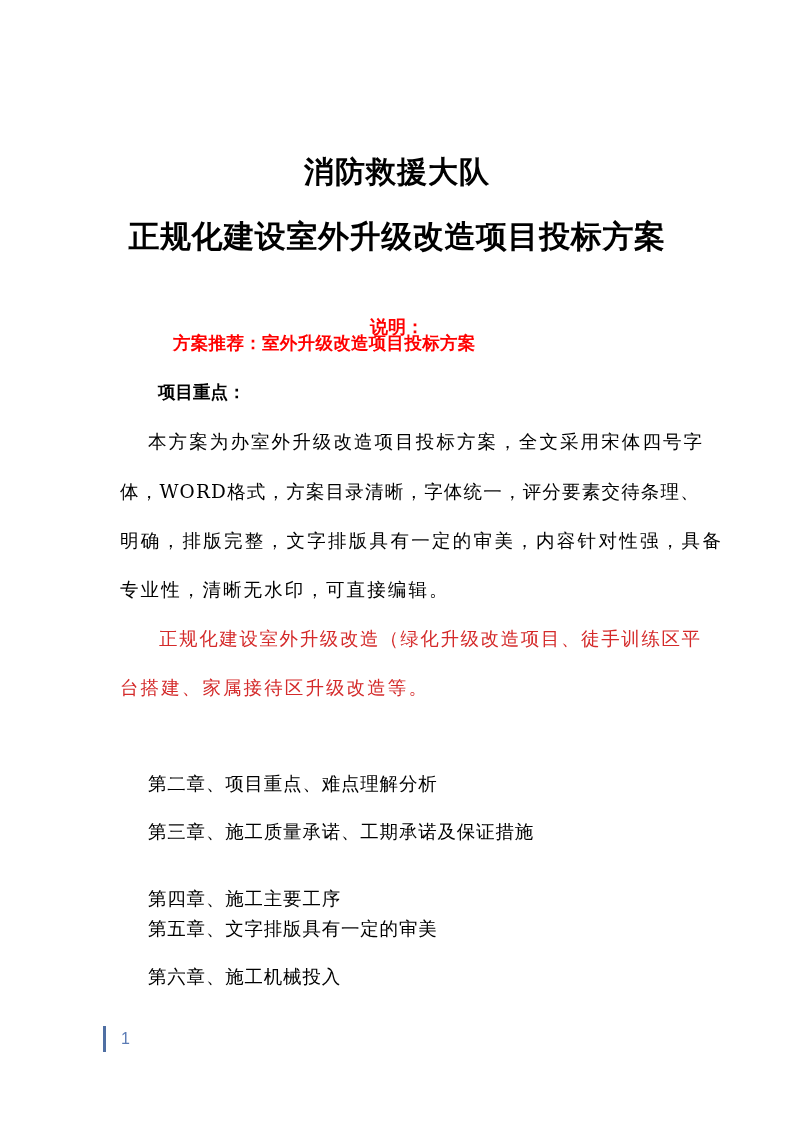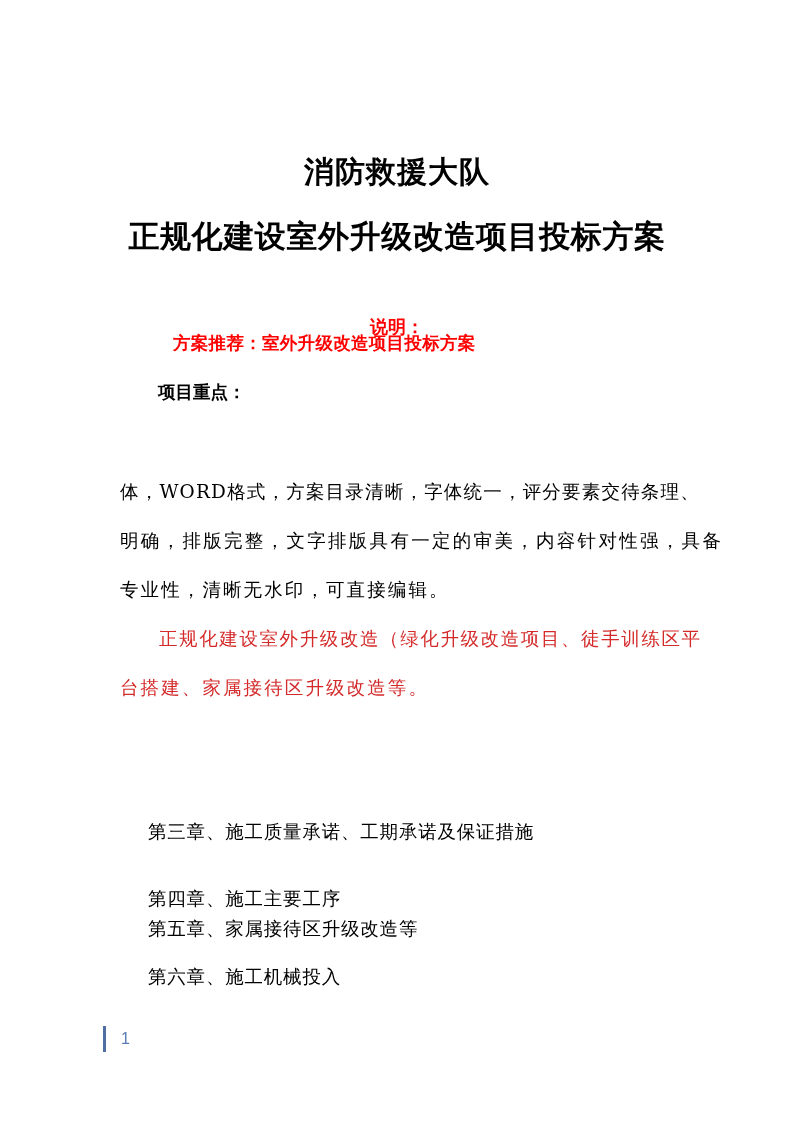"本方案为办室外升级改造项目投标方案，全文采用宋体四号字" div.line { html: none -> <div>本方案为办室外升级改造项目投标方案，全文采用宋体四号字</div> }
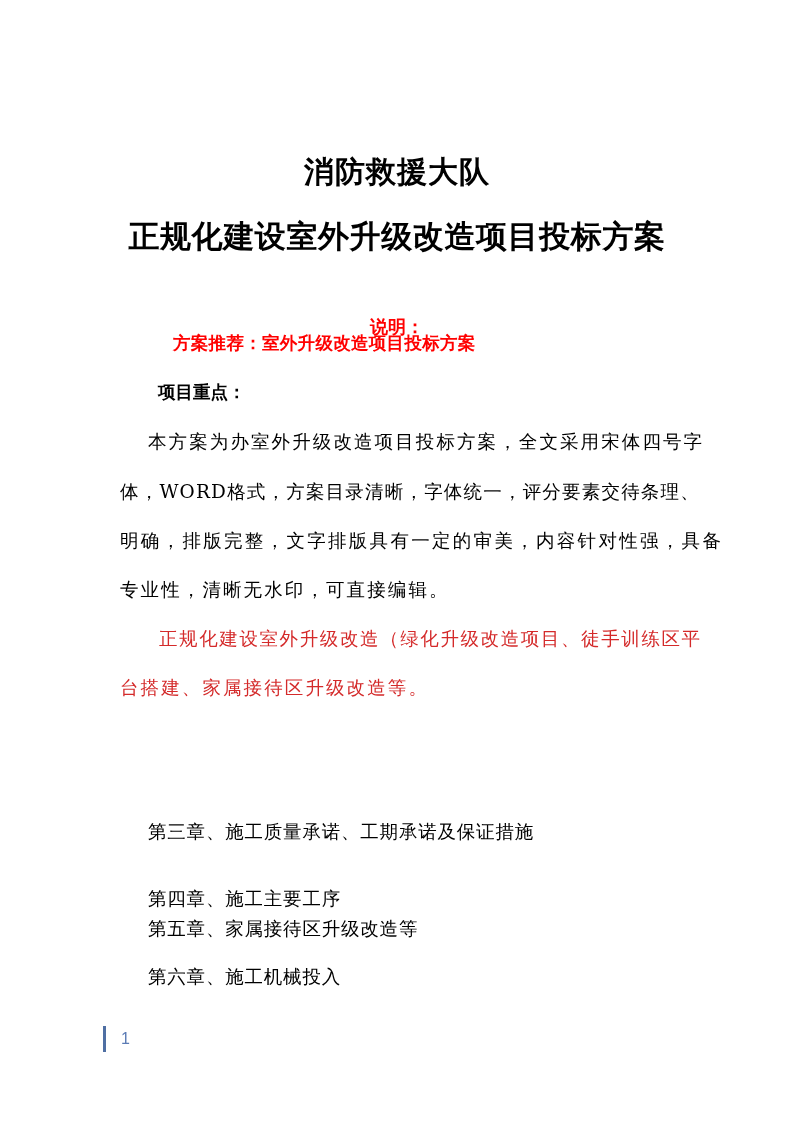"第二章、项目重点、难点理解分析" div.toc-item { html: none -> <div>第二章、项目重点、难点理解分析</div> }
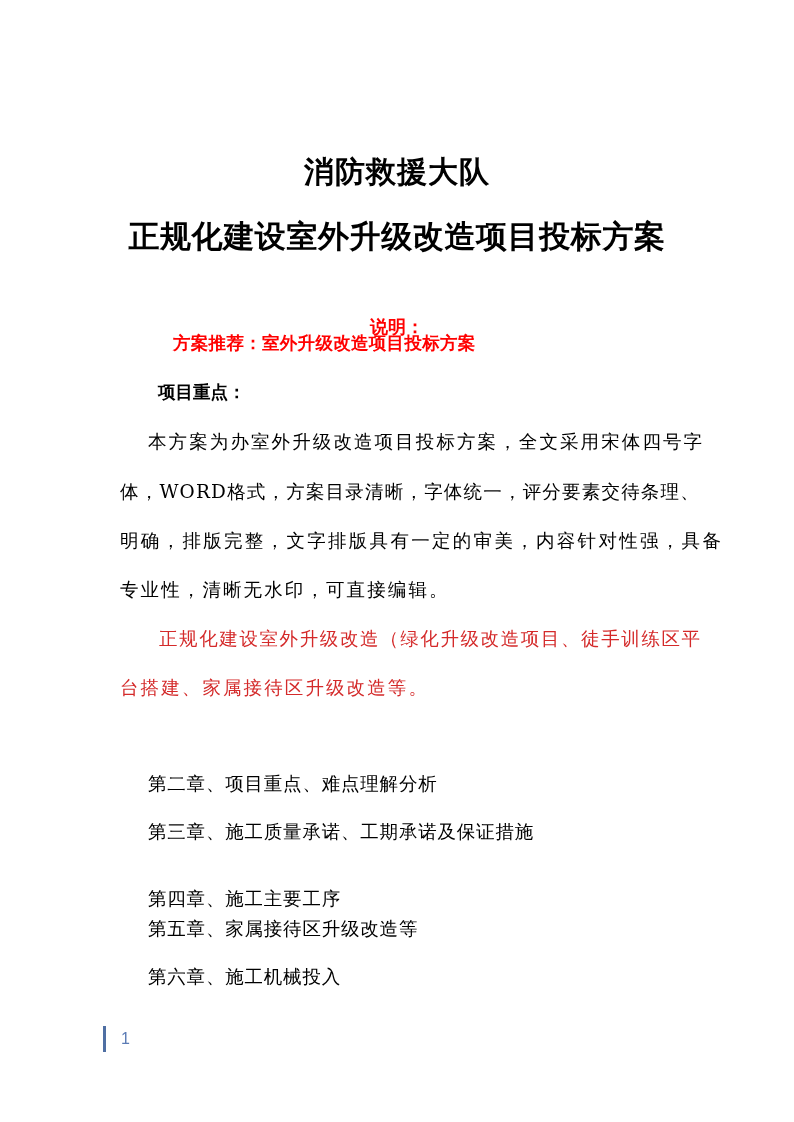"第五章、家属接待区升级改造等" div.toc-item { text: 家属接待区升级改造等 -> 文字排版具有一定的审美 }
